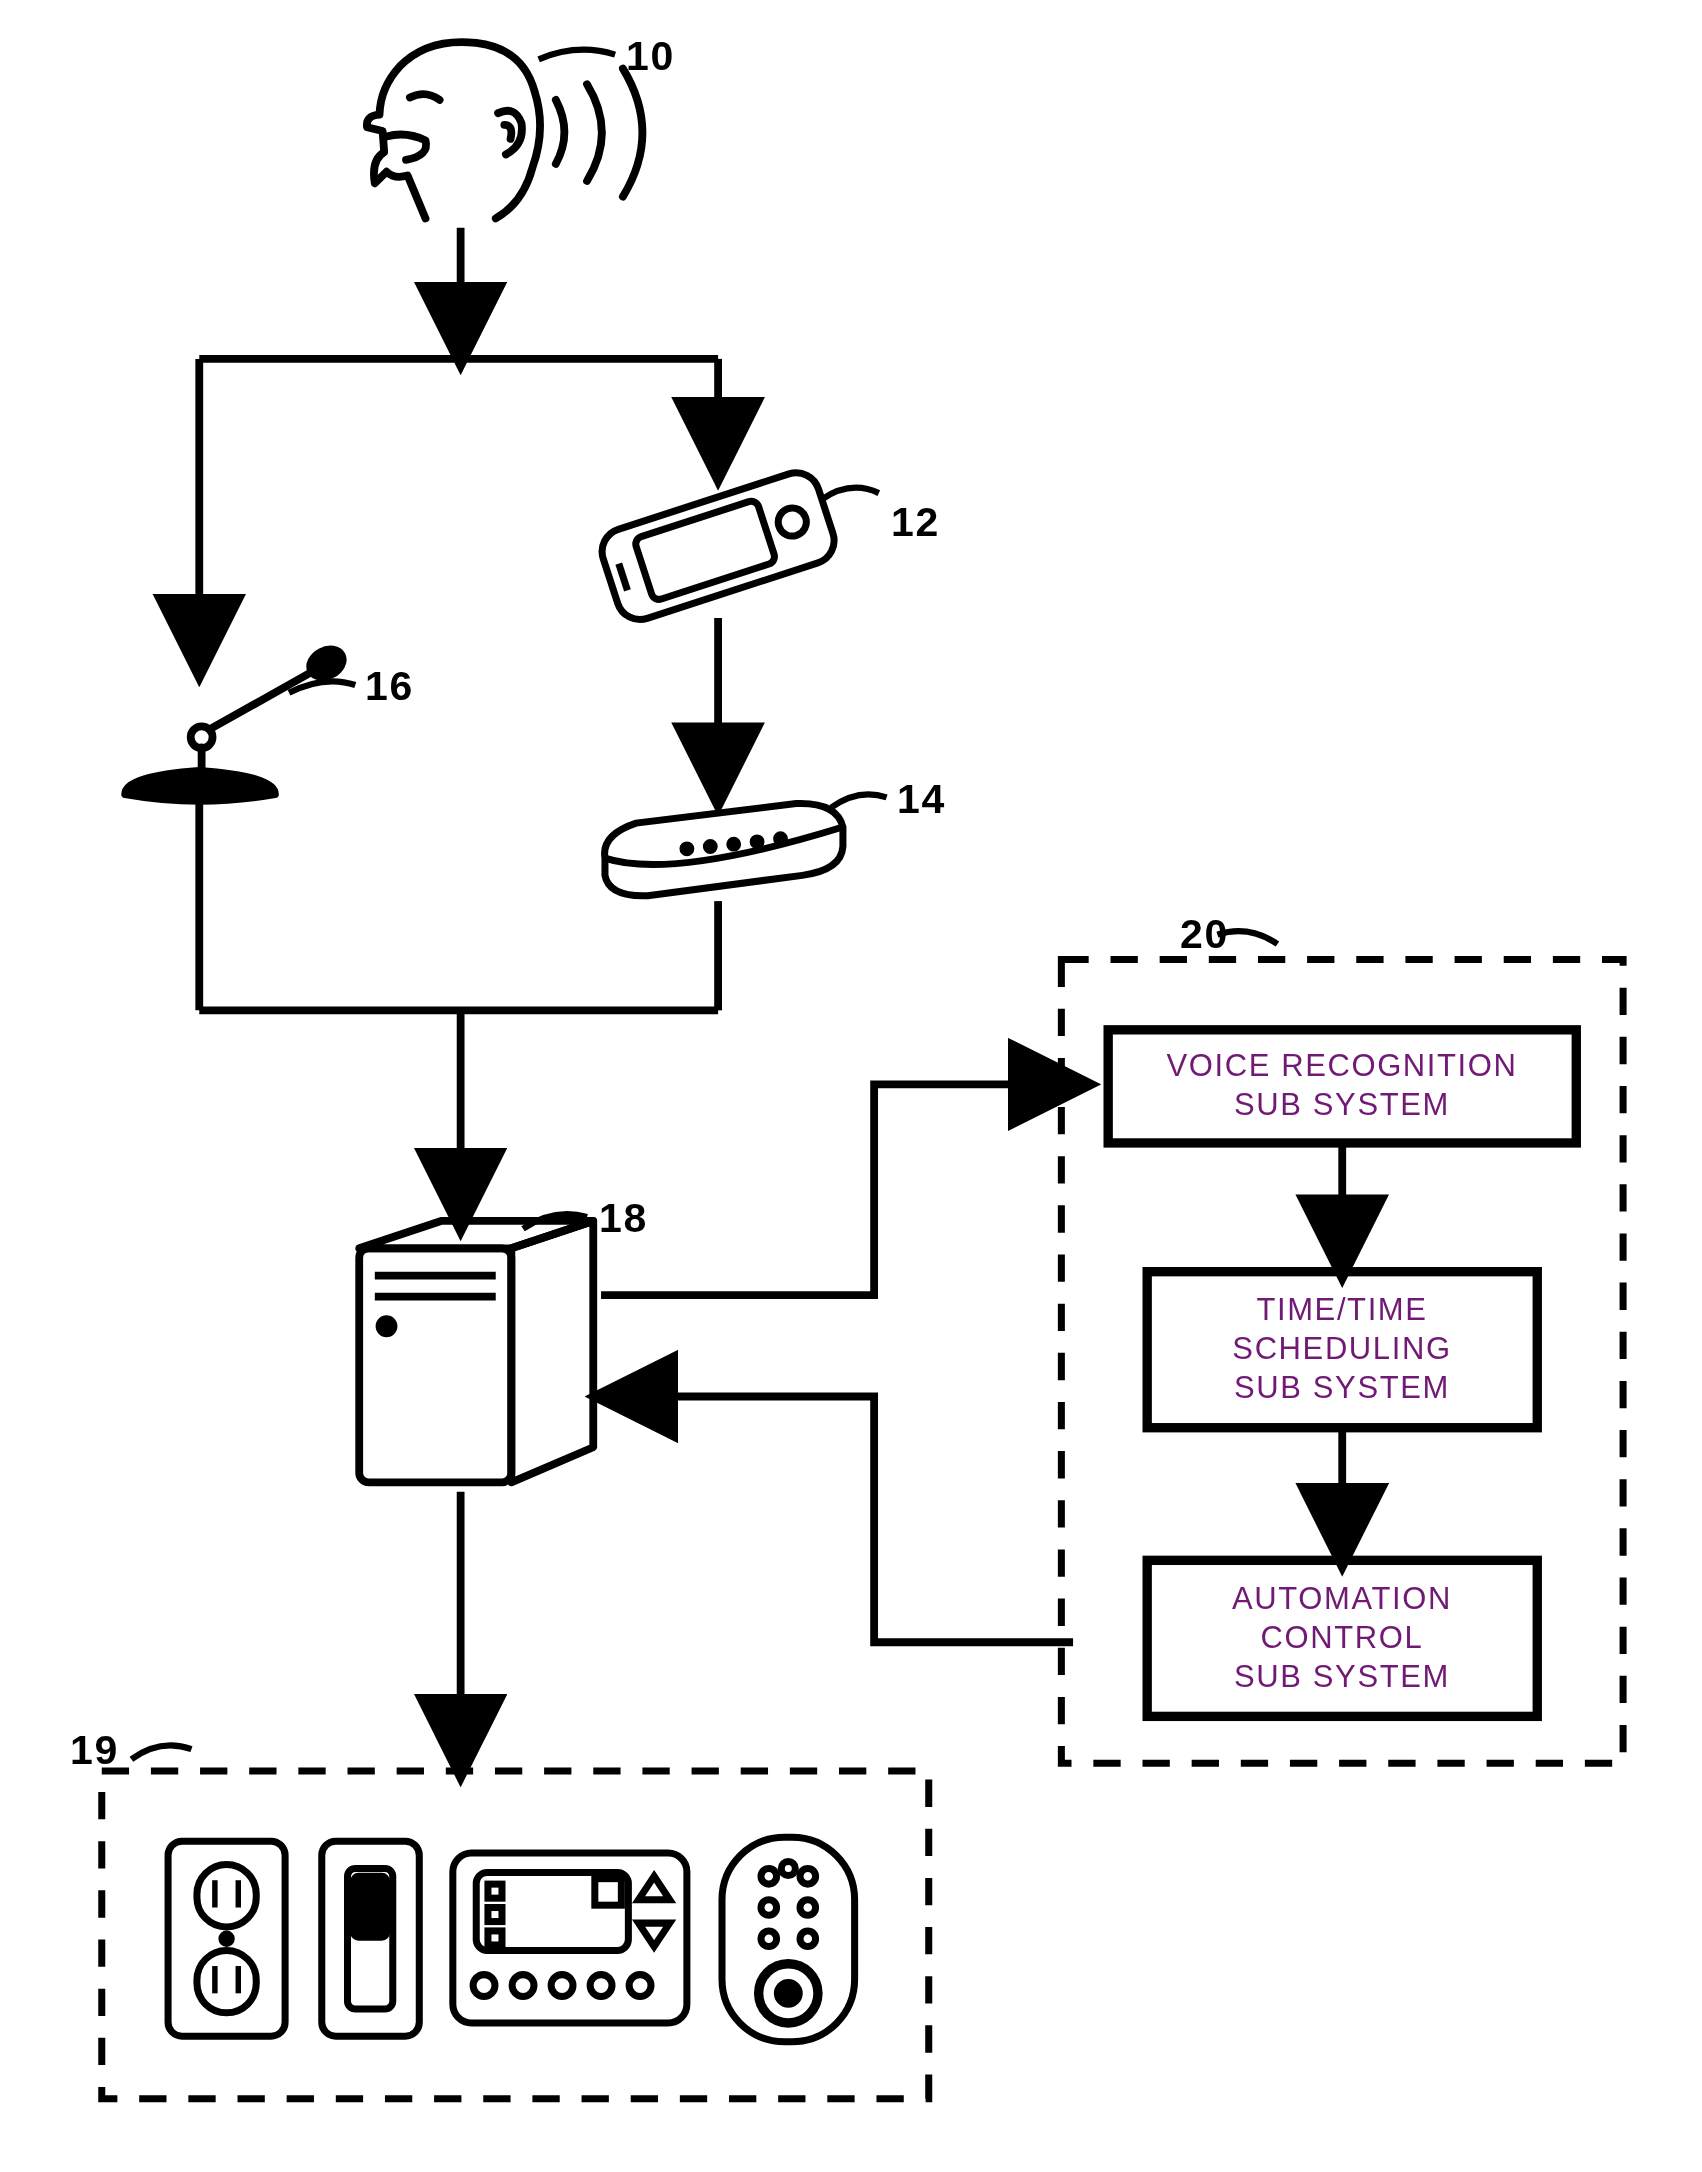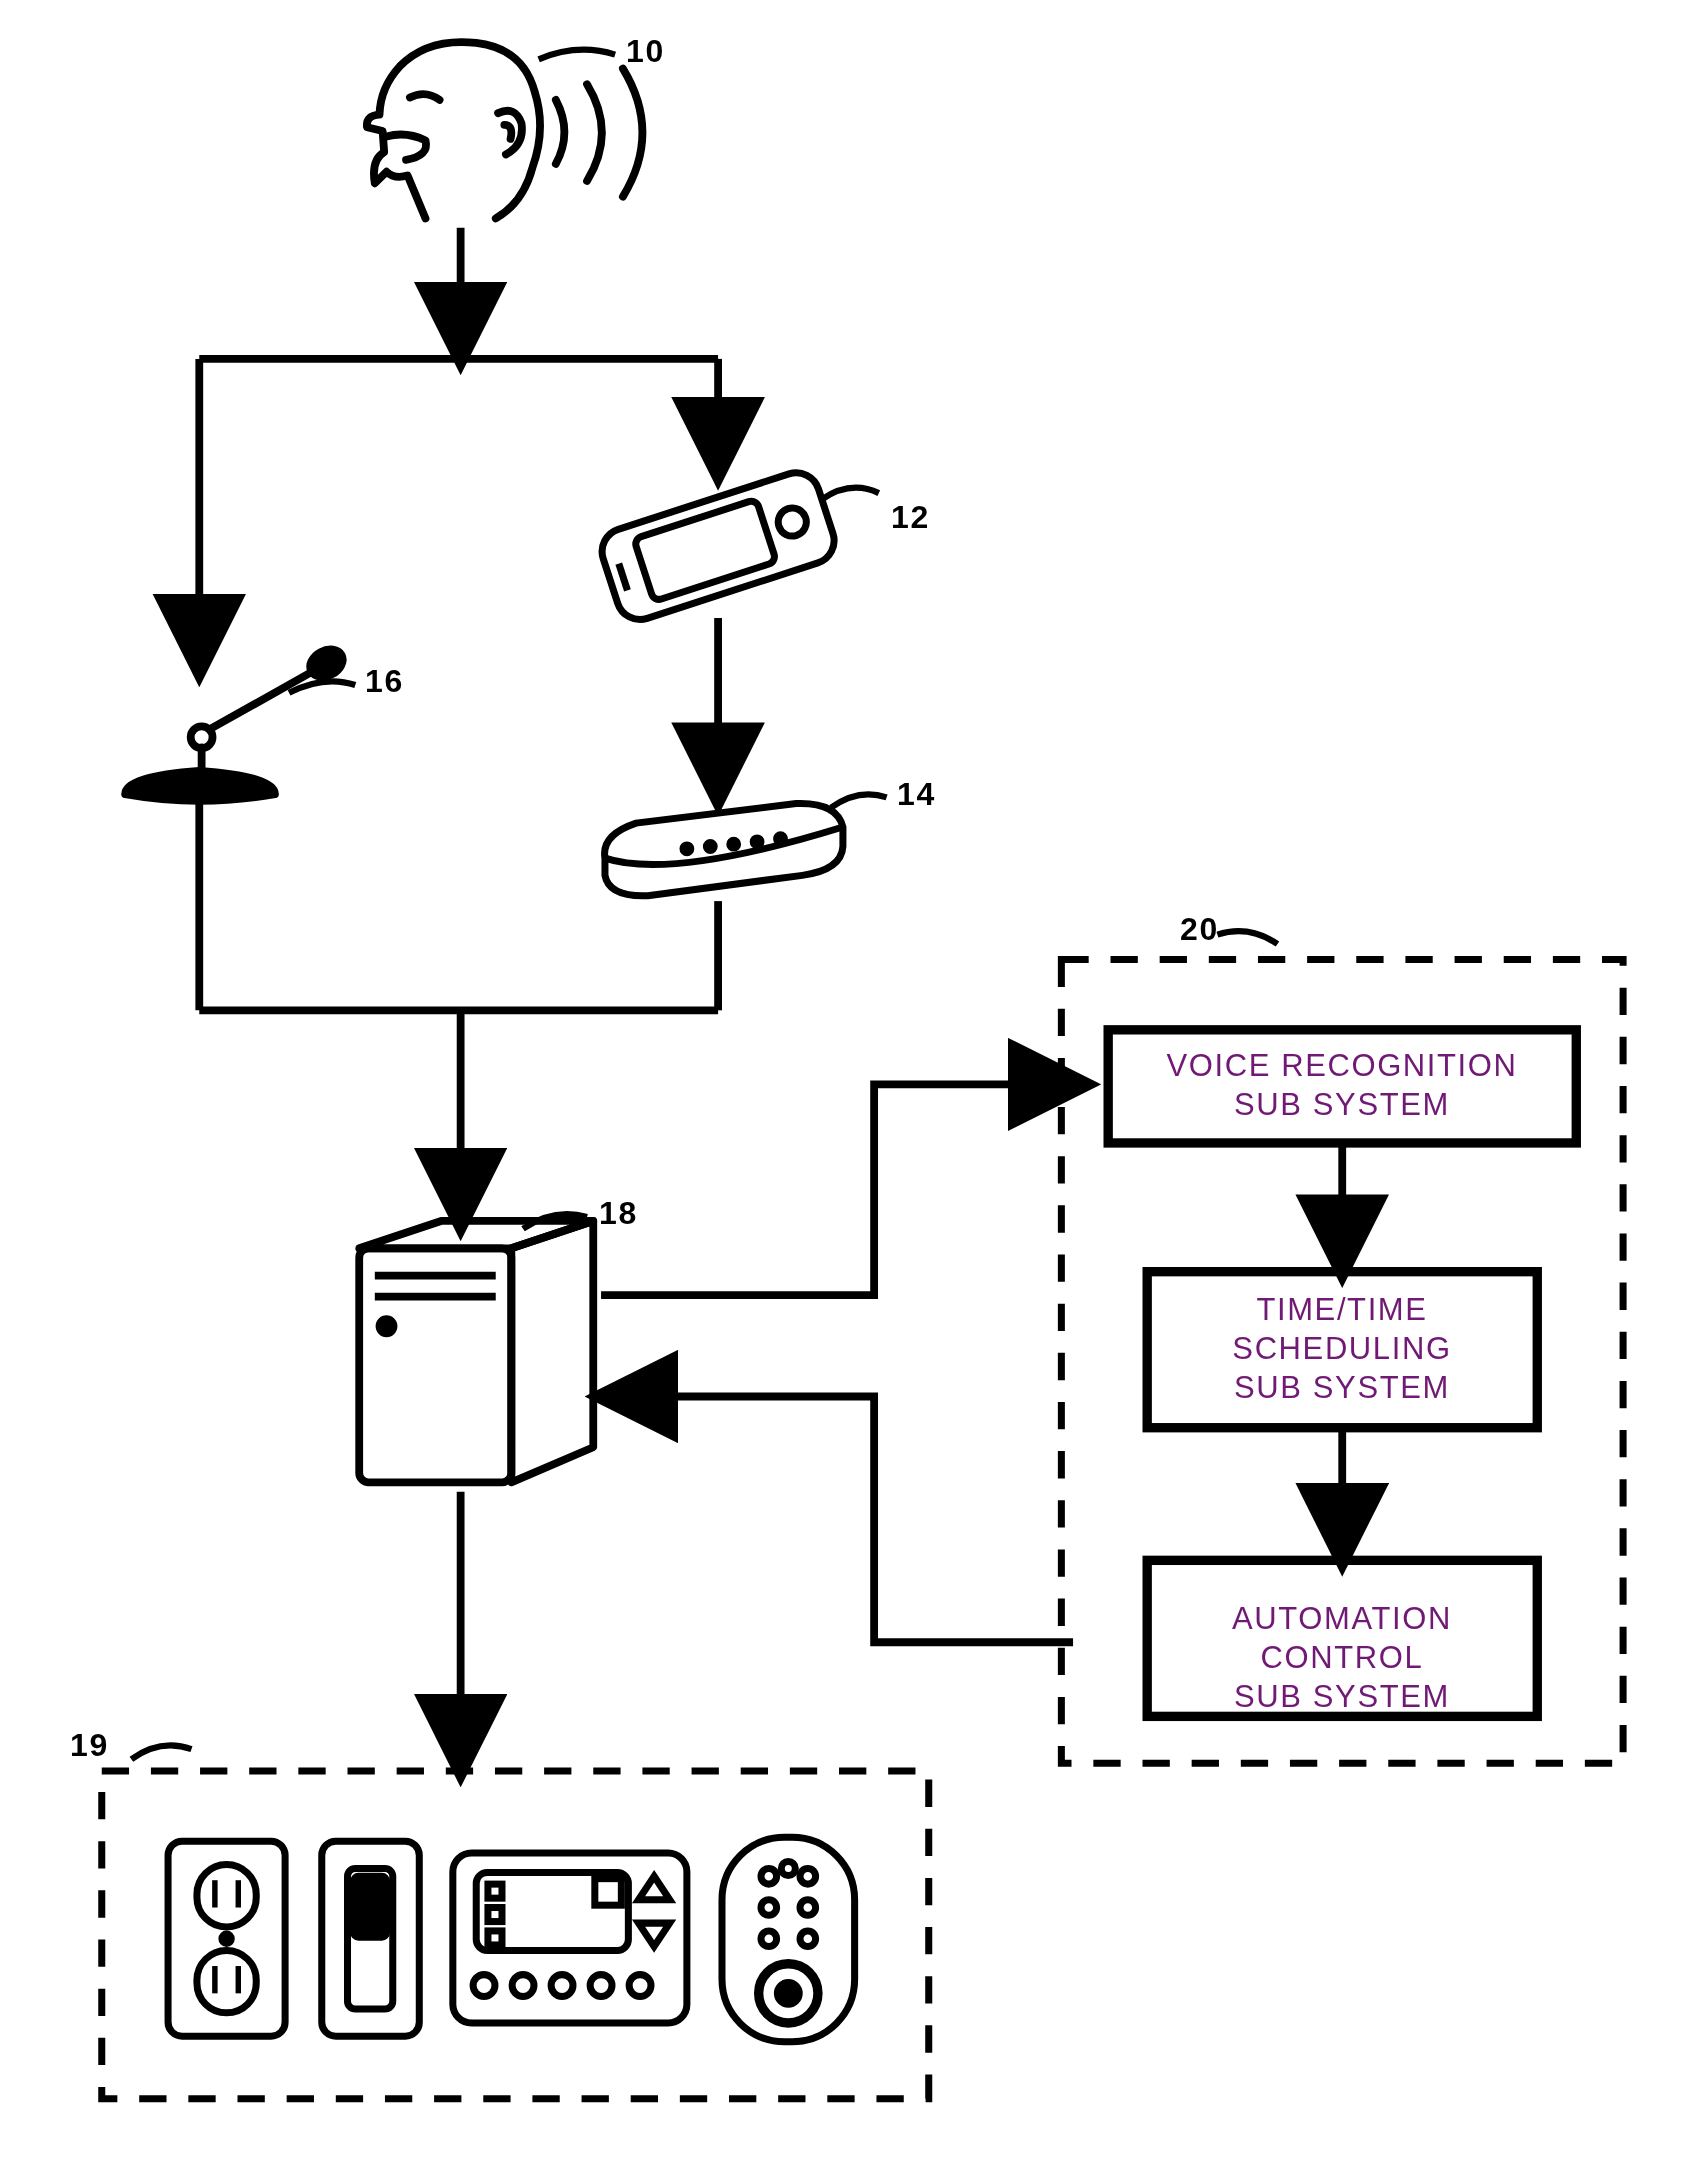"10" .label { font-size: 32px -> 41px }
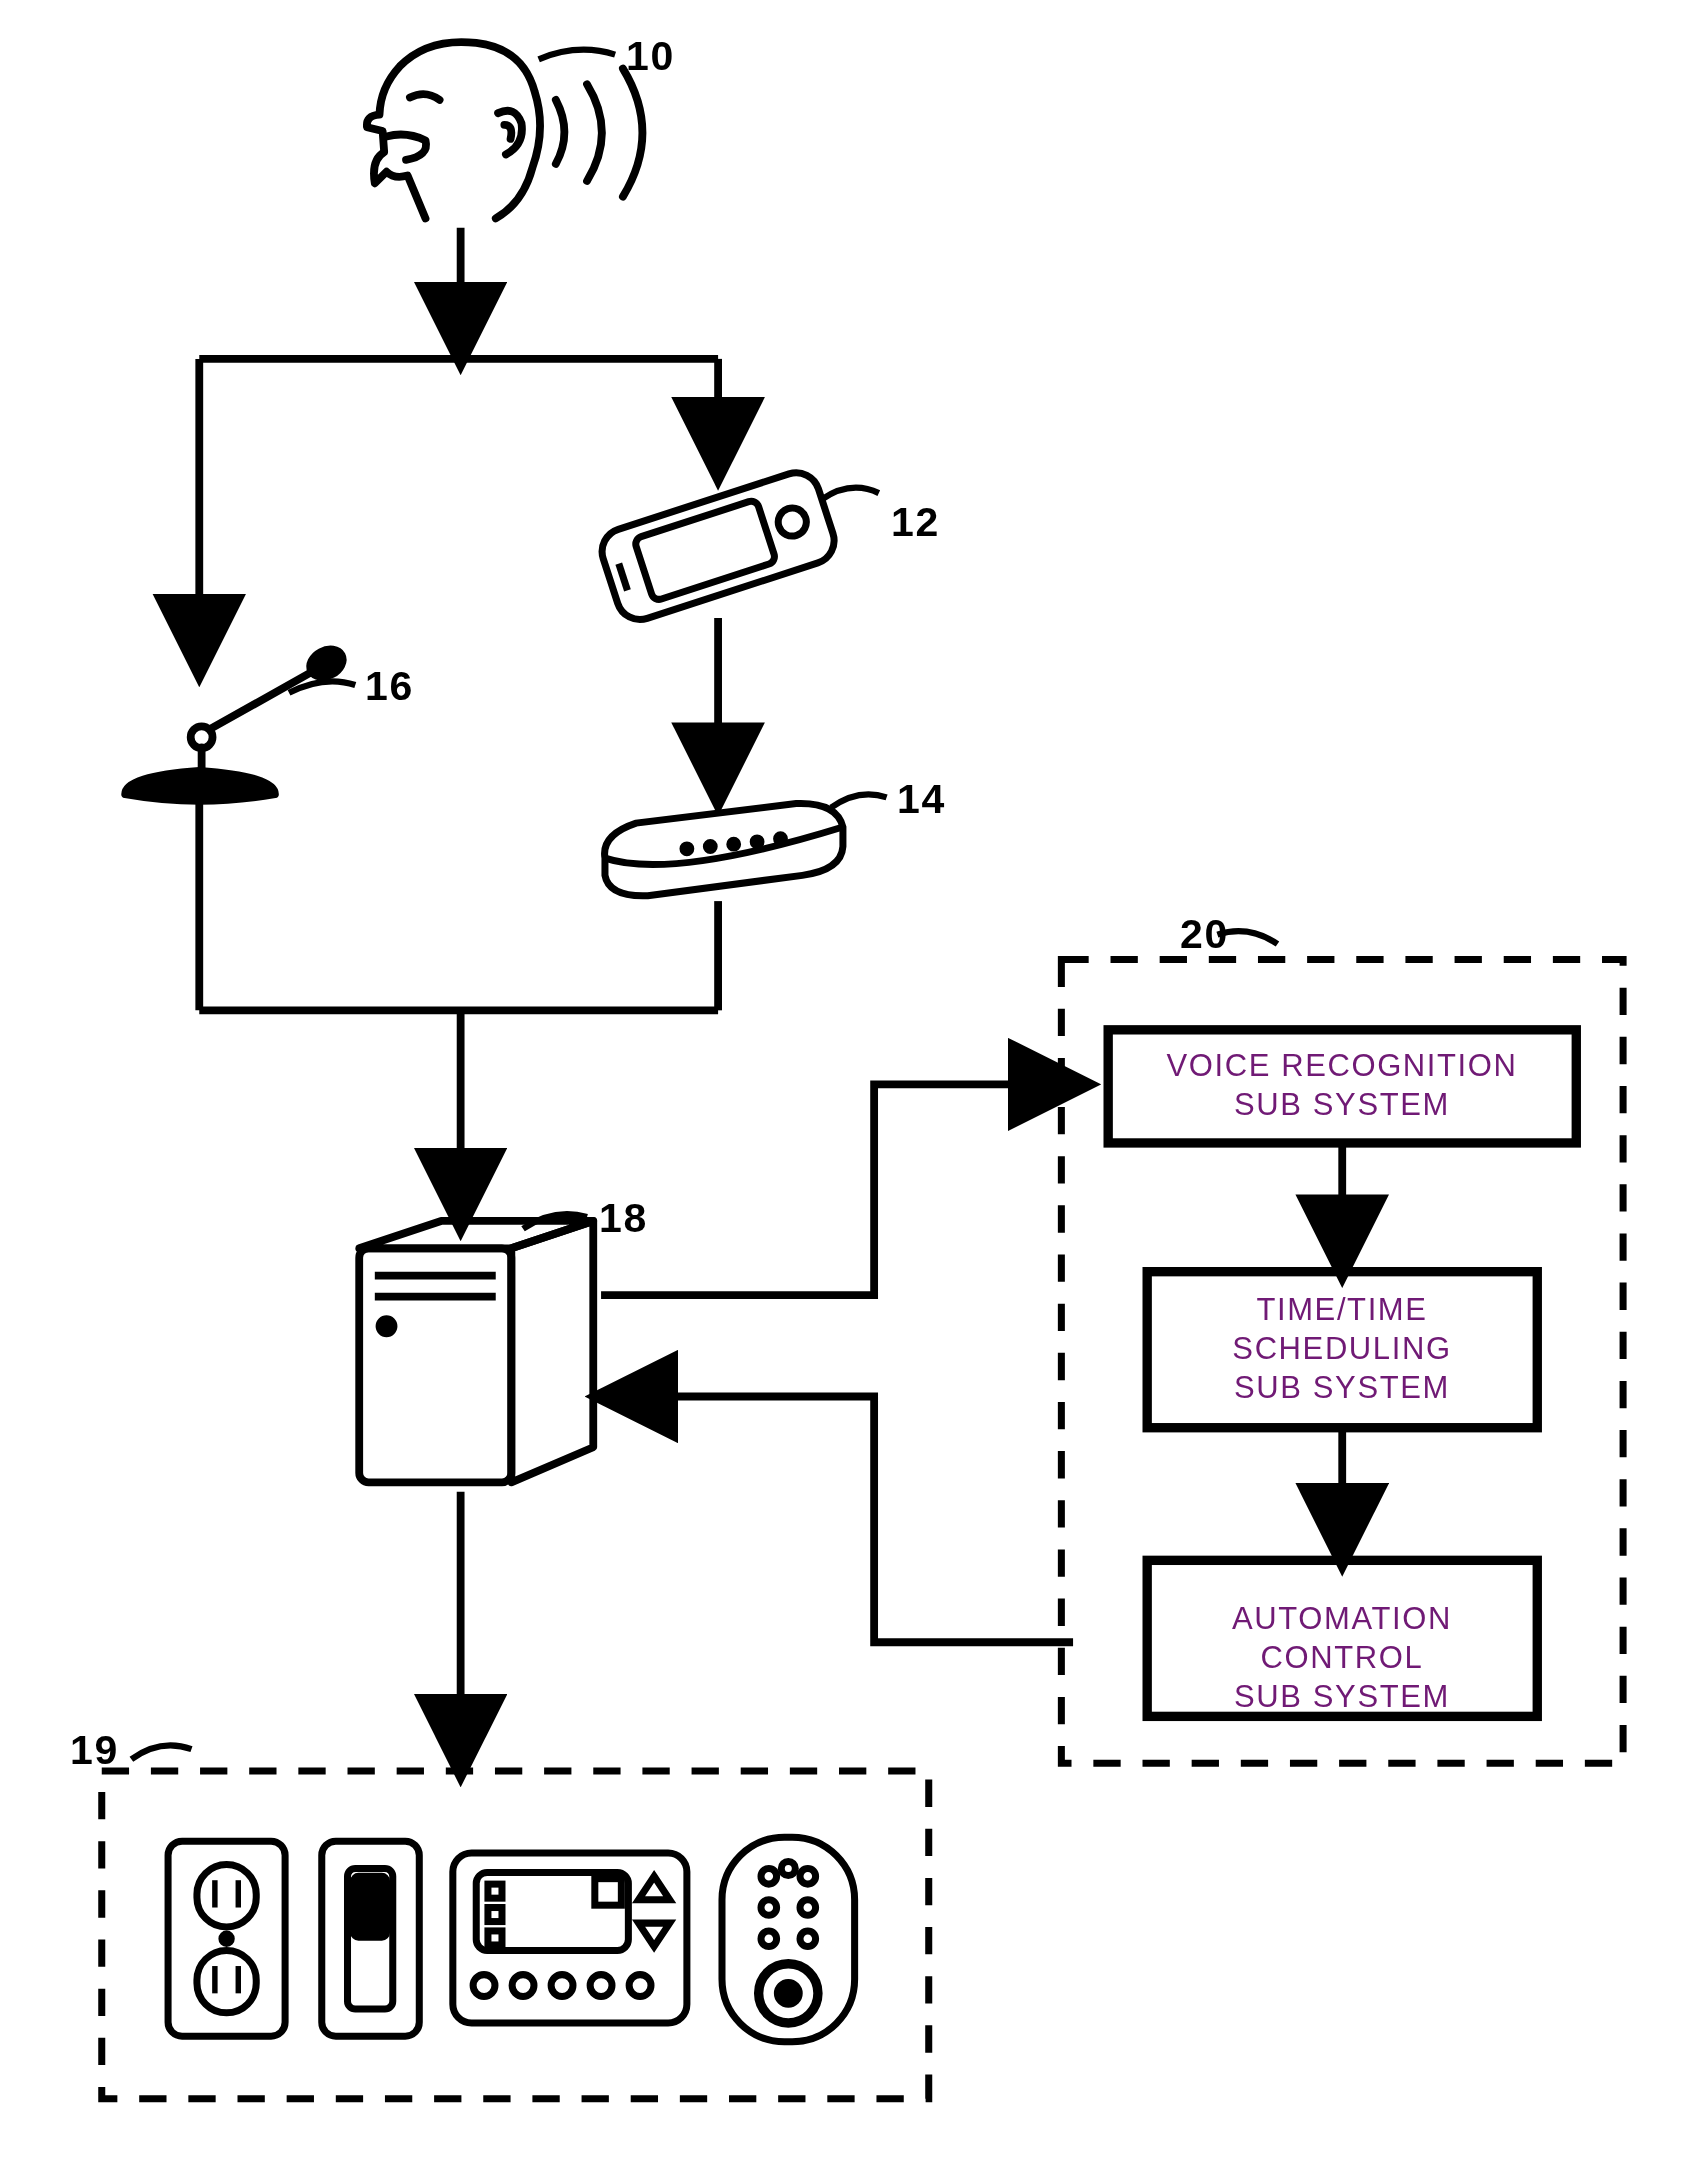"AUTOMATION" div.box-label { margin-top: 20px -> none }
